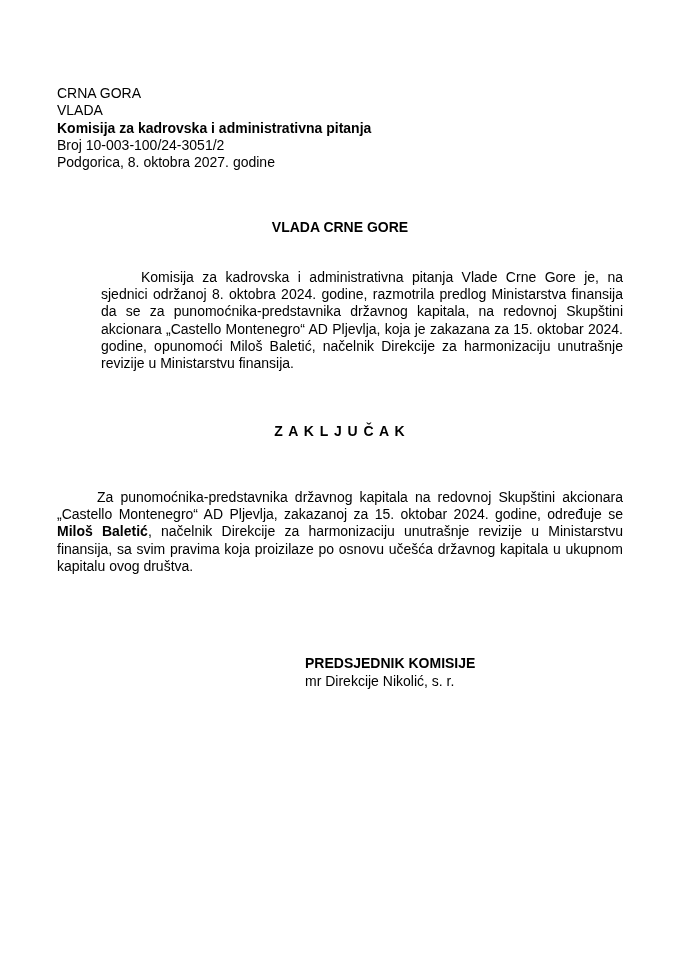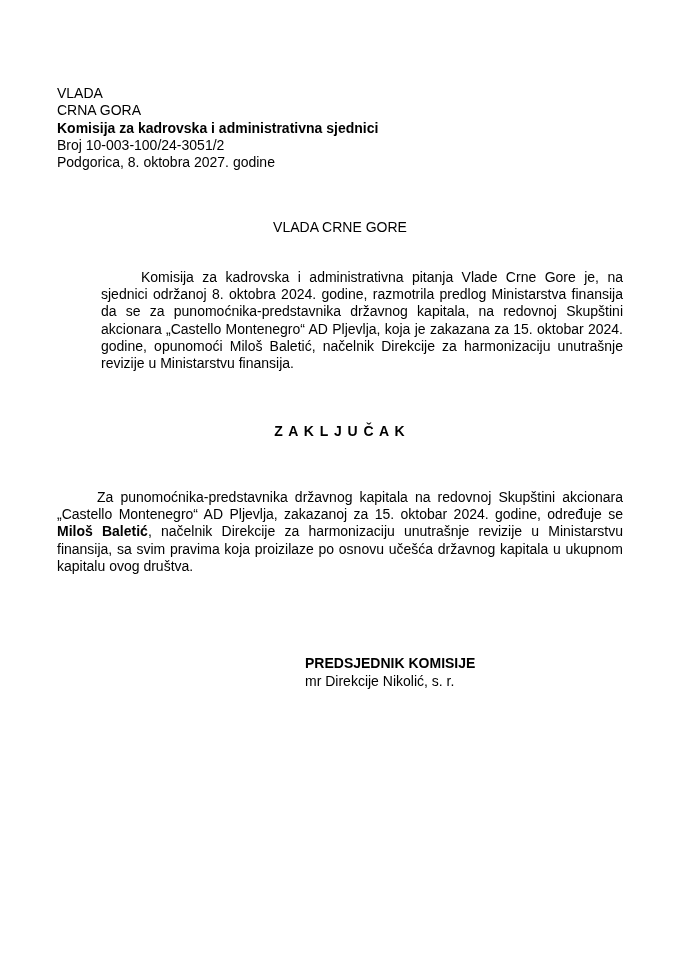"VLADA" div { order: before "CRNA GORA" -> after "CRNA GORA" }
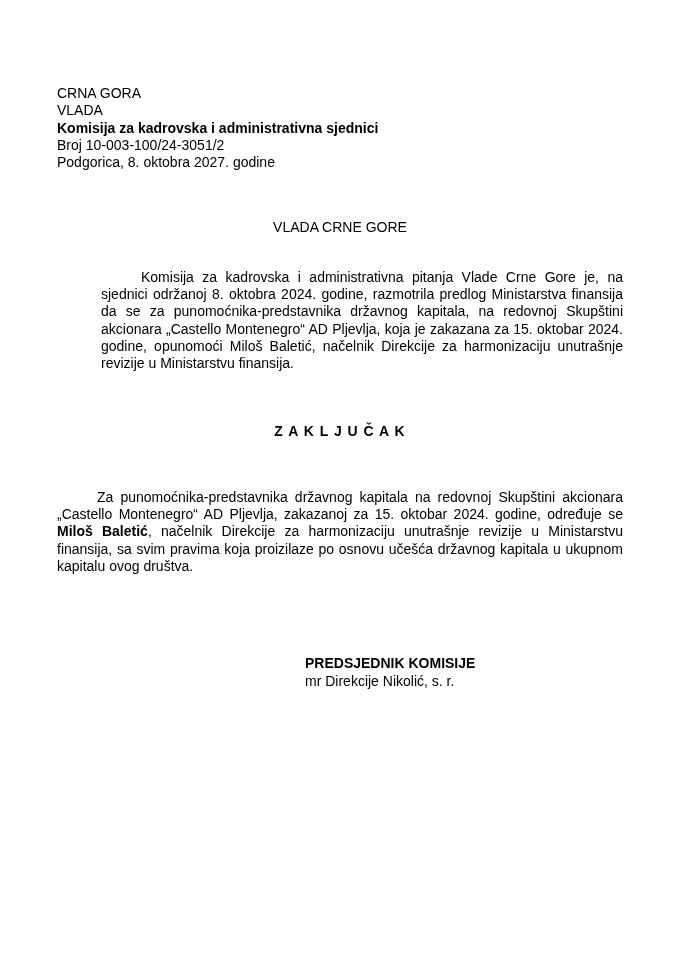"Komisija za kadrovska i administrativna sjednici" div.bold { text: sjednici -> pitanja }
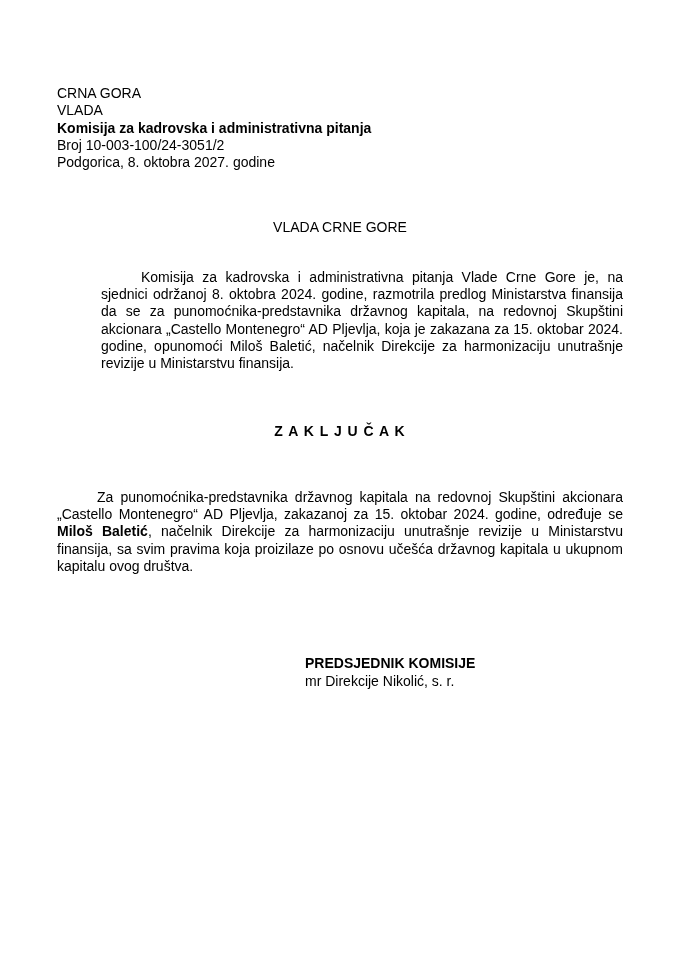"VLADA CRNE GORE" .doc-title { font-weight: normal -> bold }
